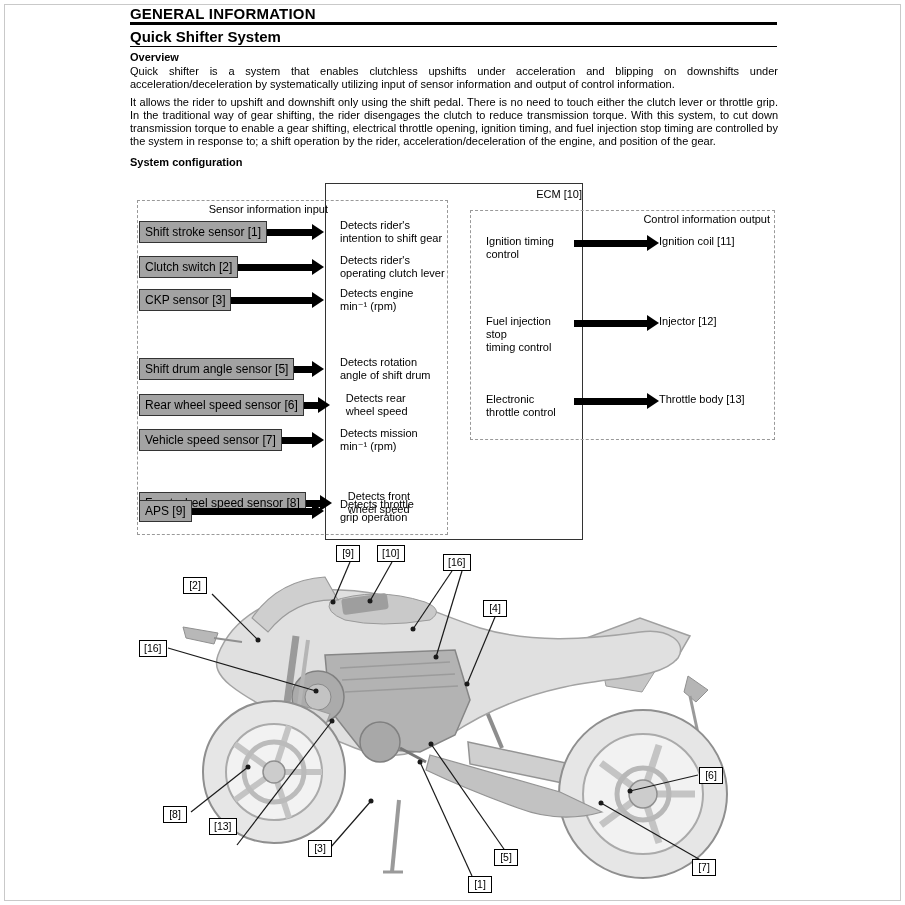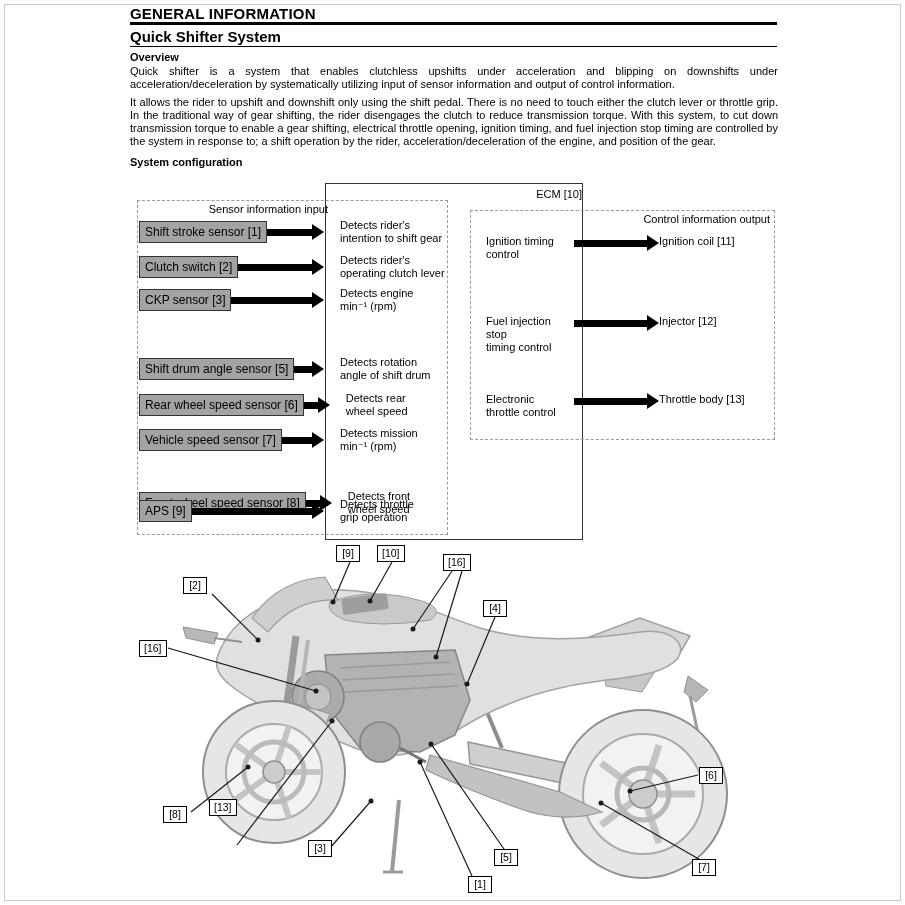"[13]" div.callout { top: 799px -> 818px }
